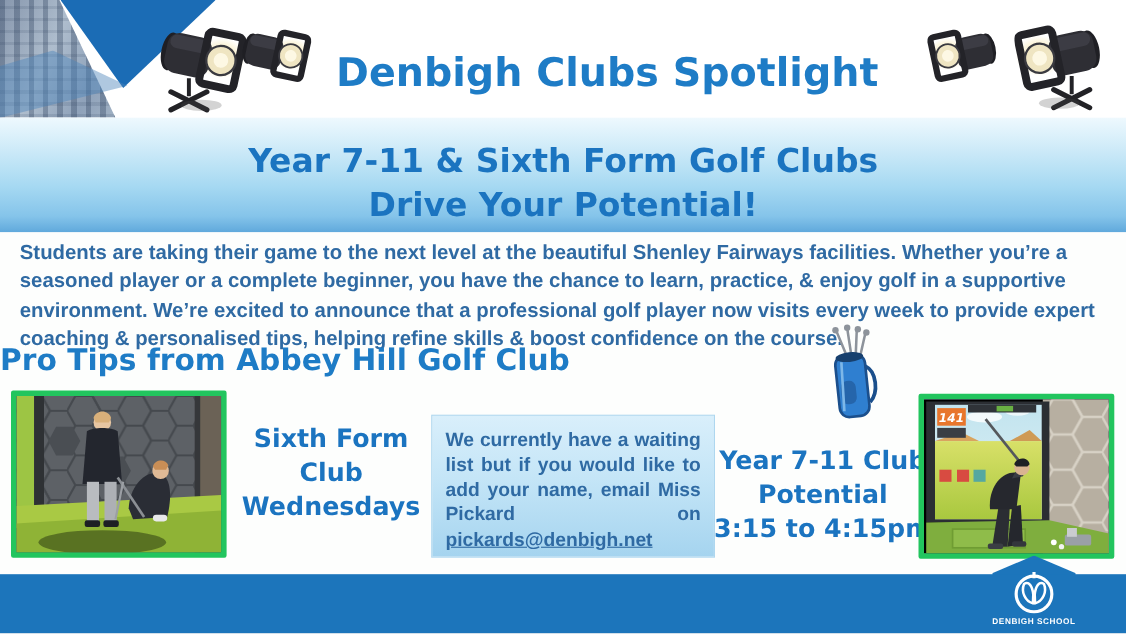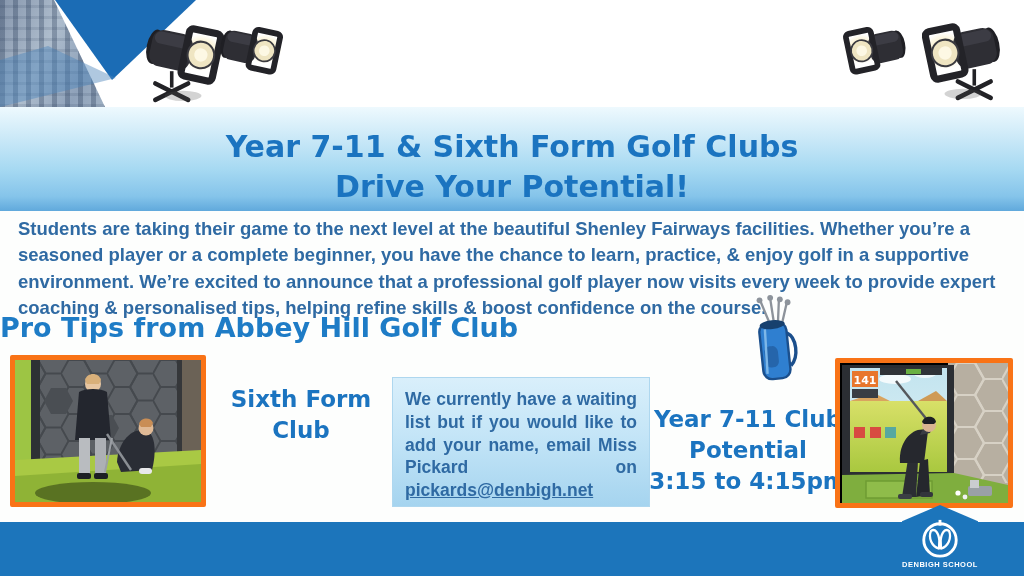"Denbigh Clubs Spotlight" h1.page-title { html: none -> <h1>Denbigh Clubs Spotlight</h1> }
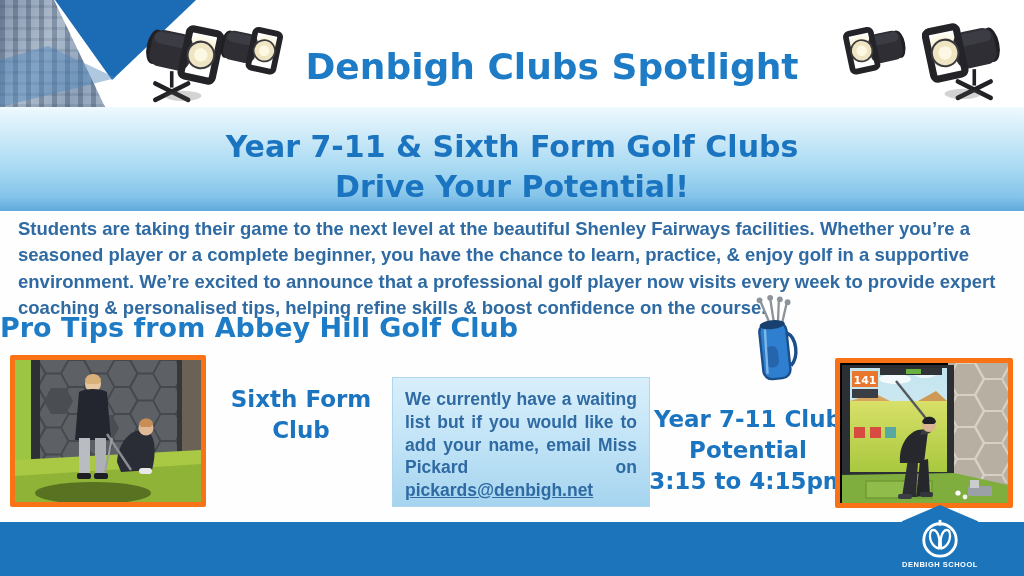"141" .photo { border: 5px solid #f97316 -> 5px solid #22c55e; font-style: none -> italic }
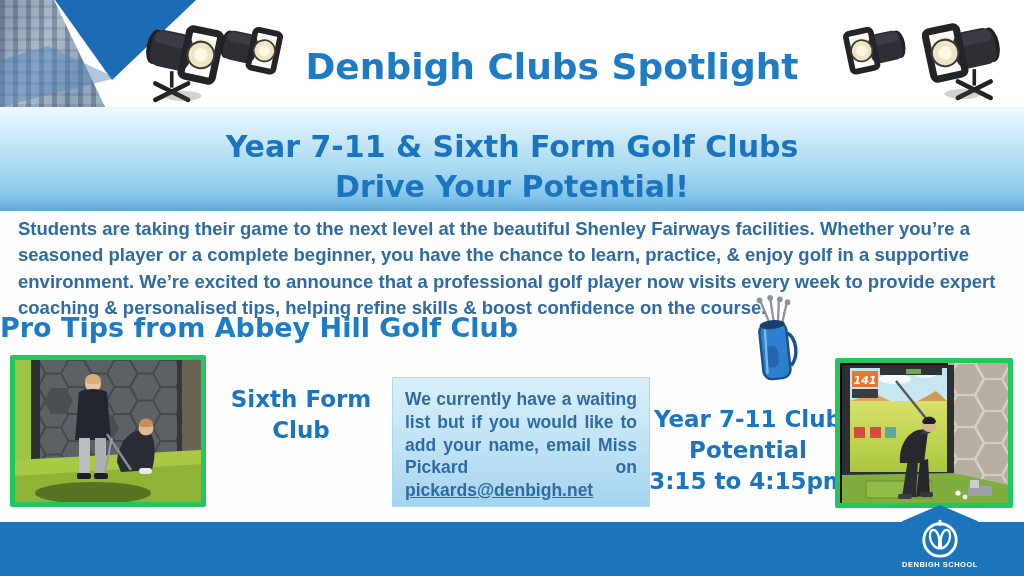"Wednesdays" div { html: none -> <div>Wednesdays</div> }
